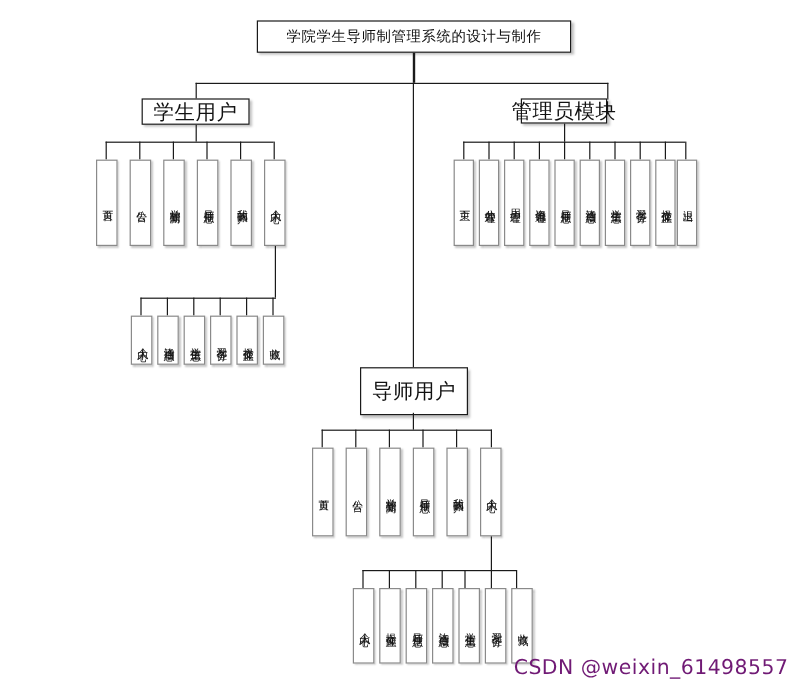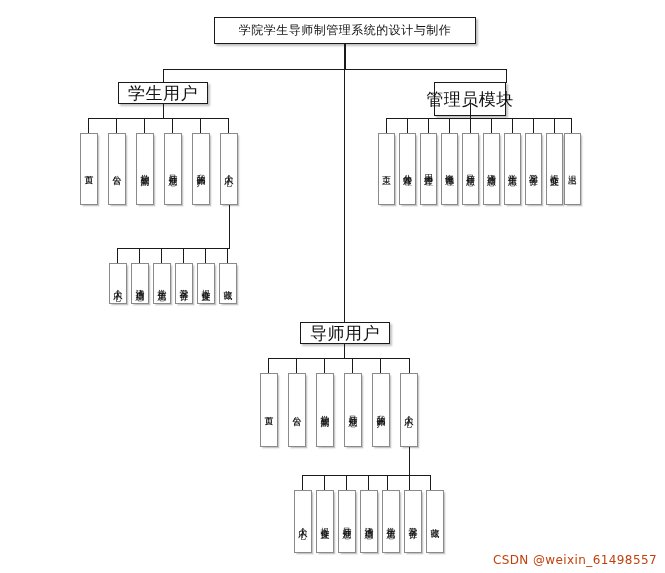"管理员模块" div.box { height: 34px -> 21px }
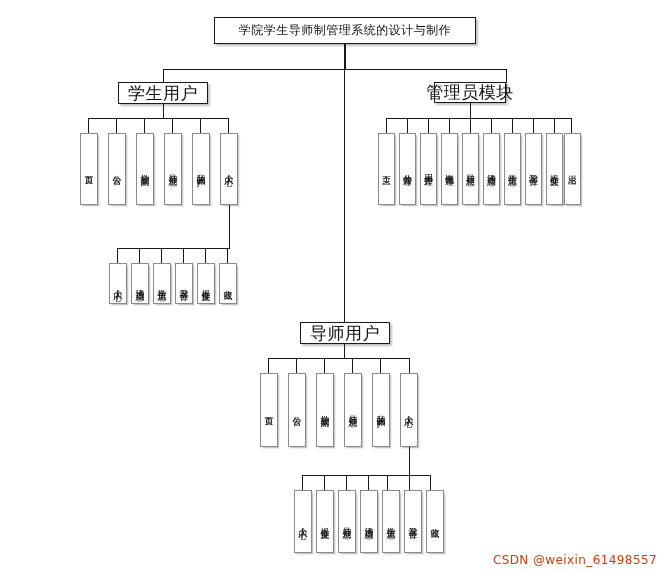"导师用户" div.box { height: 22px -> 40px; top: 322px -> 306px }
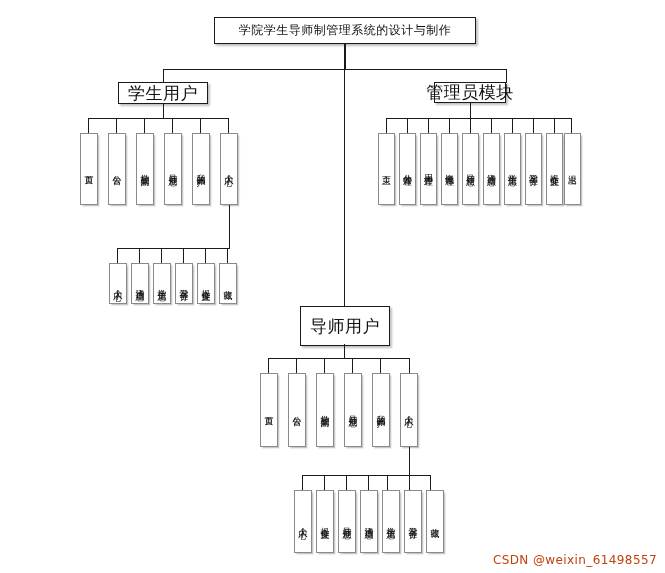"CSDN @weixin_61498557" #watermark { color: #c2410c -> #701a75; font-size: 12px -> 17px }
